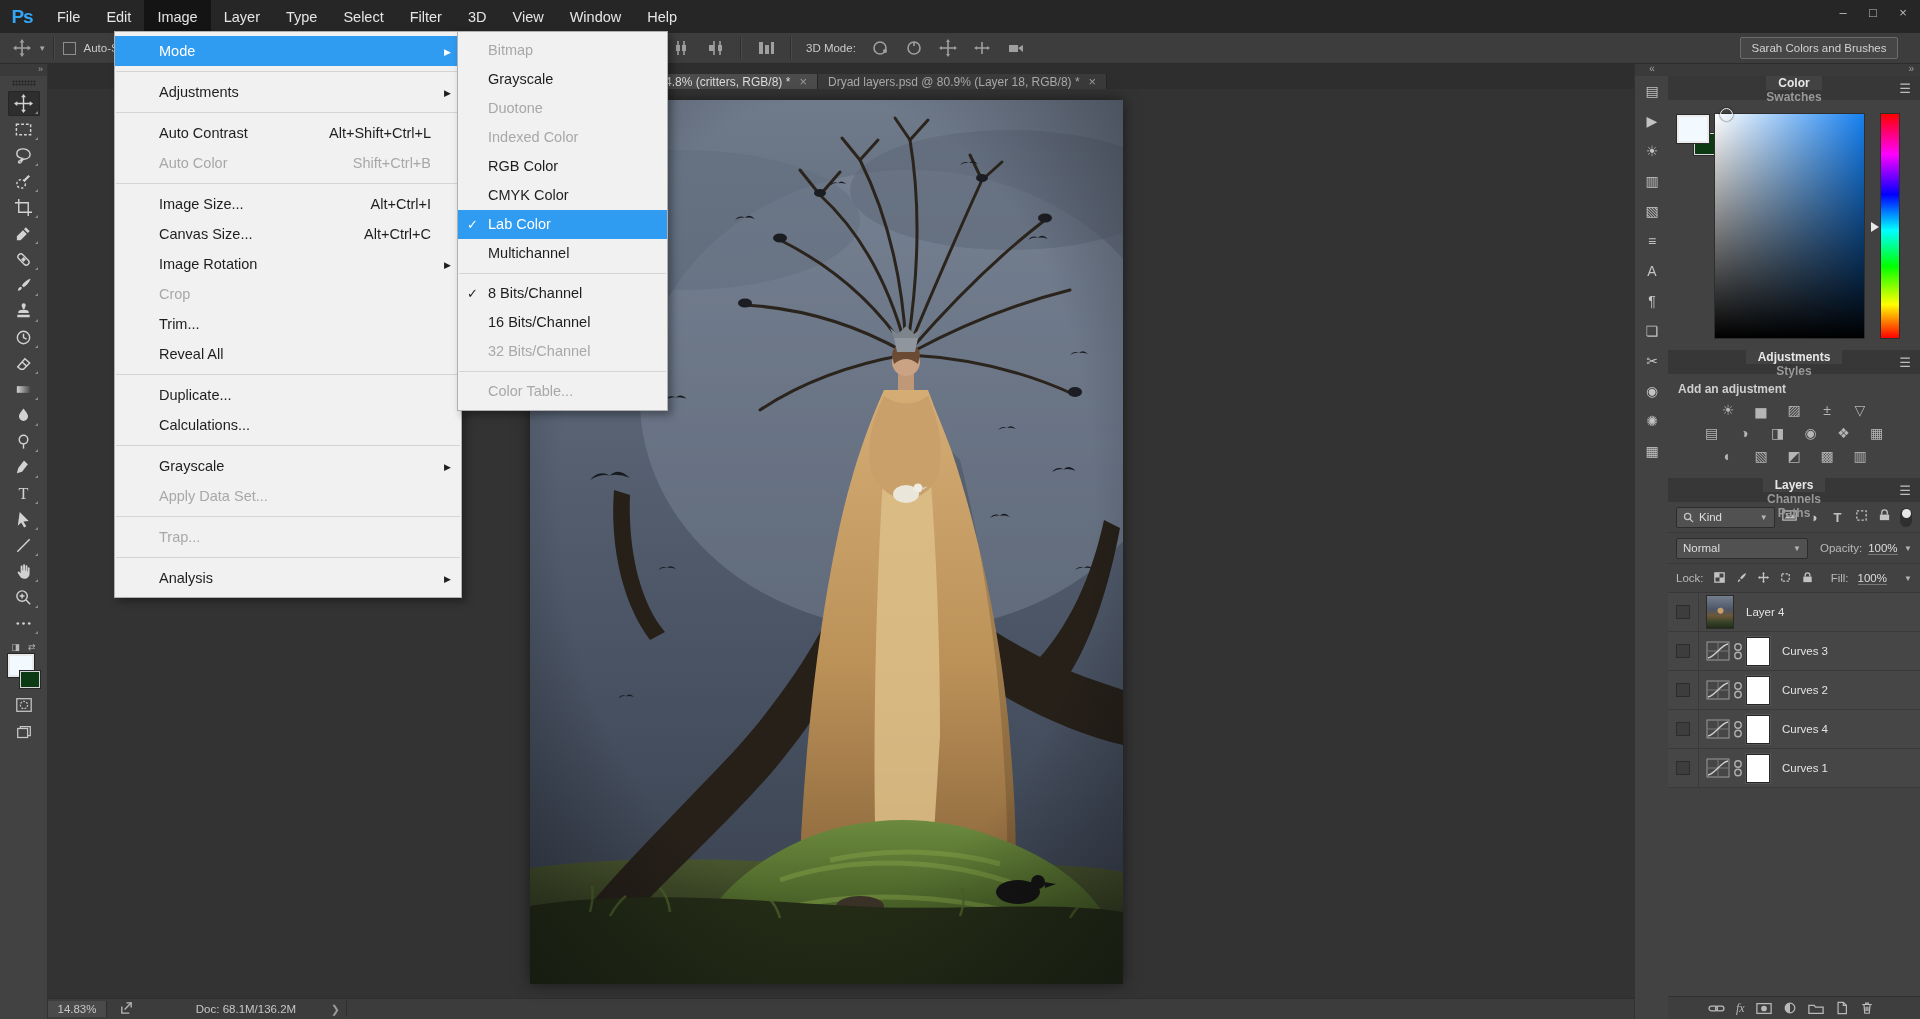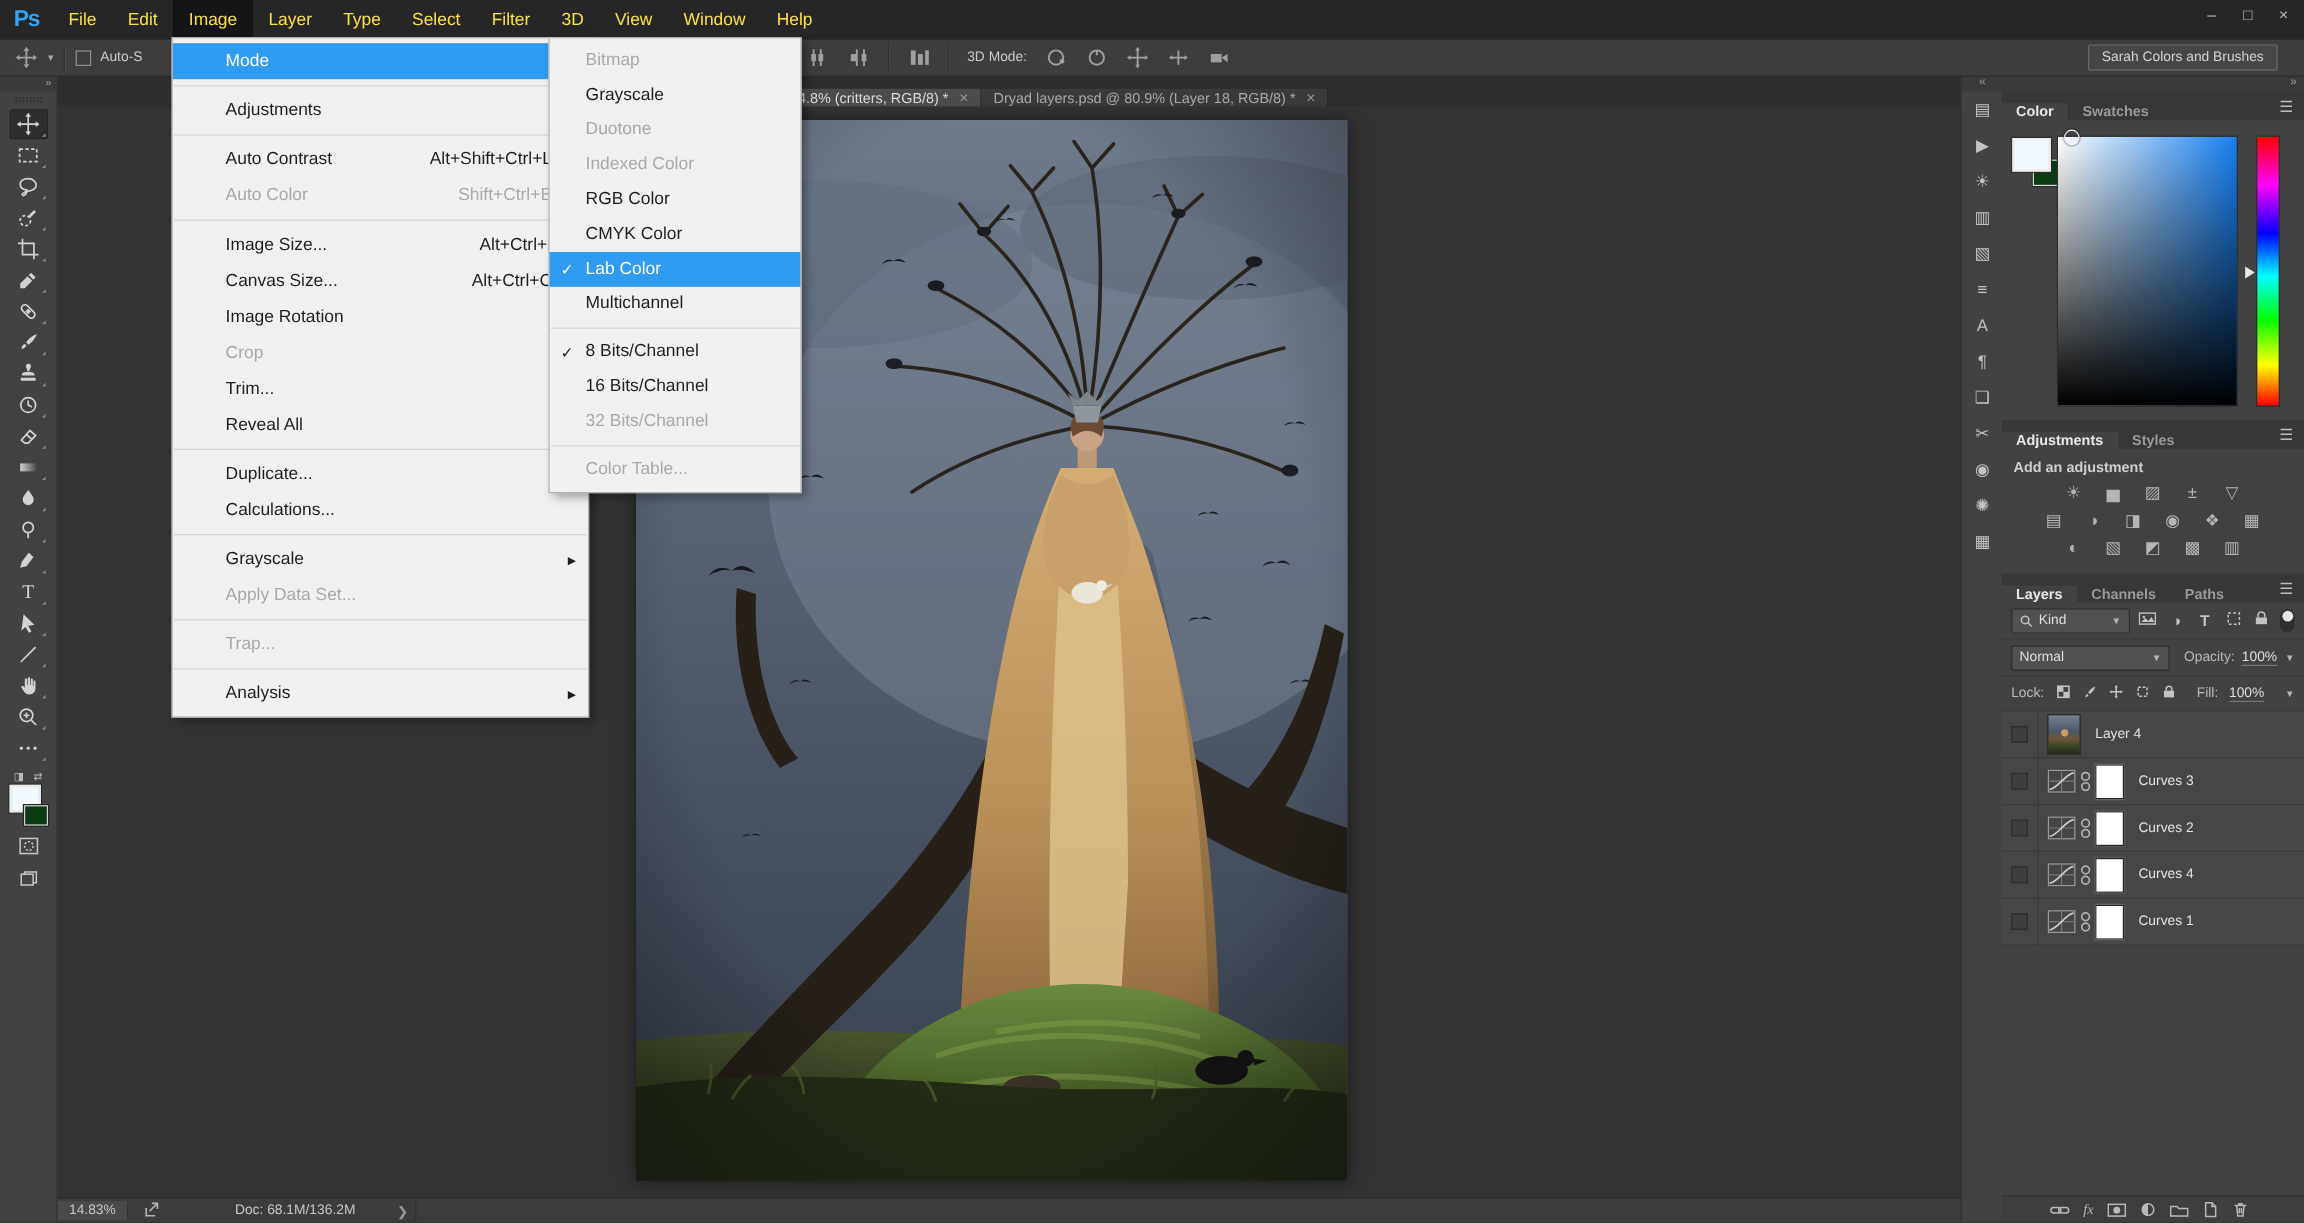"File" .menu { color: #fde047 -> #e5e5e5 }
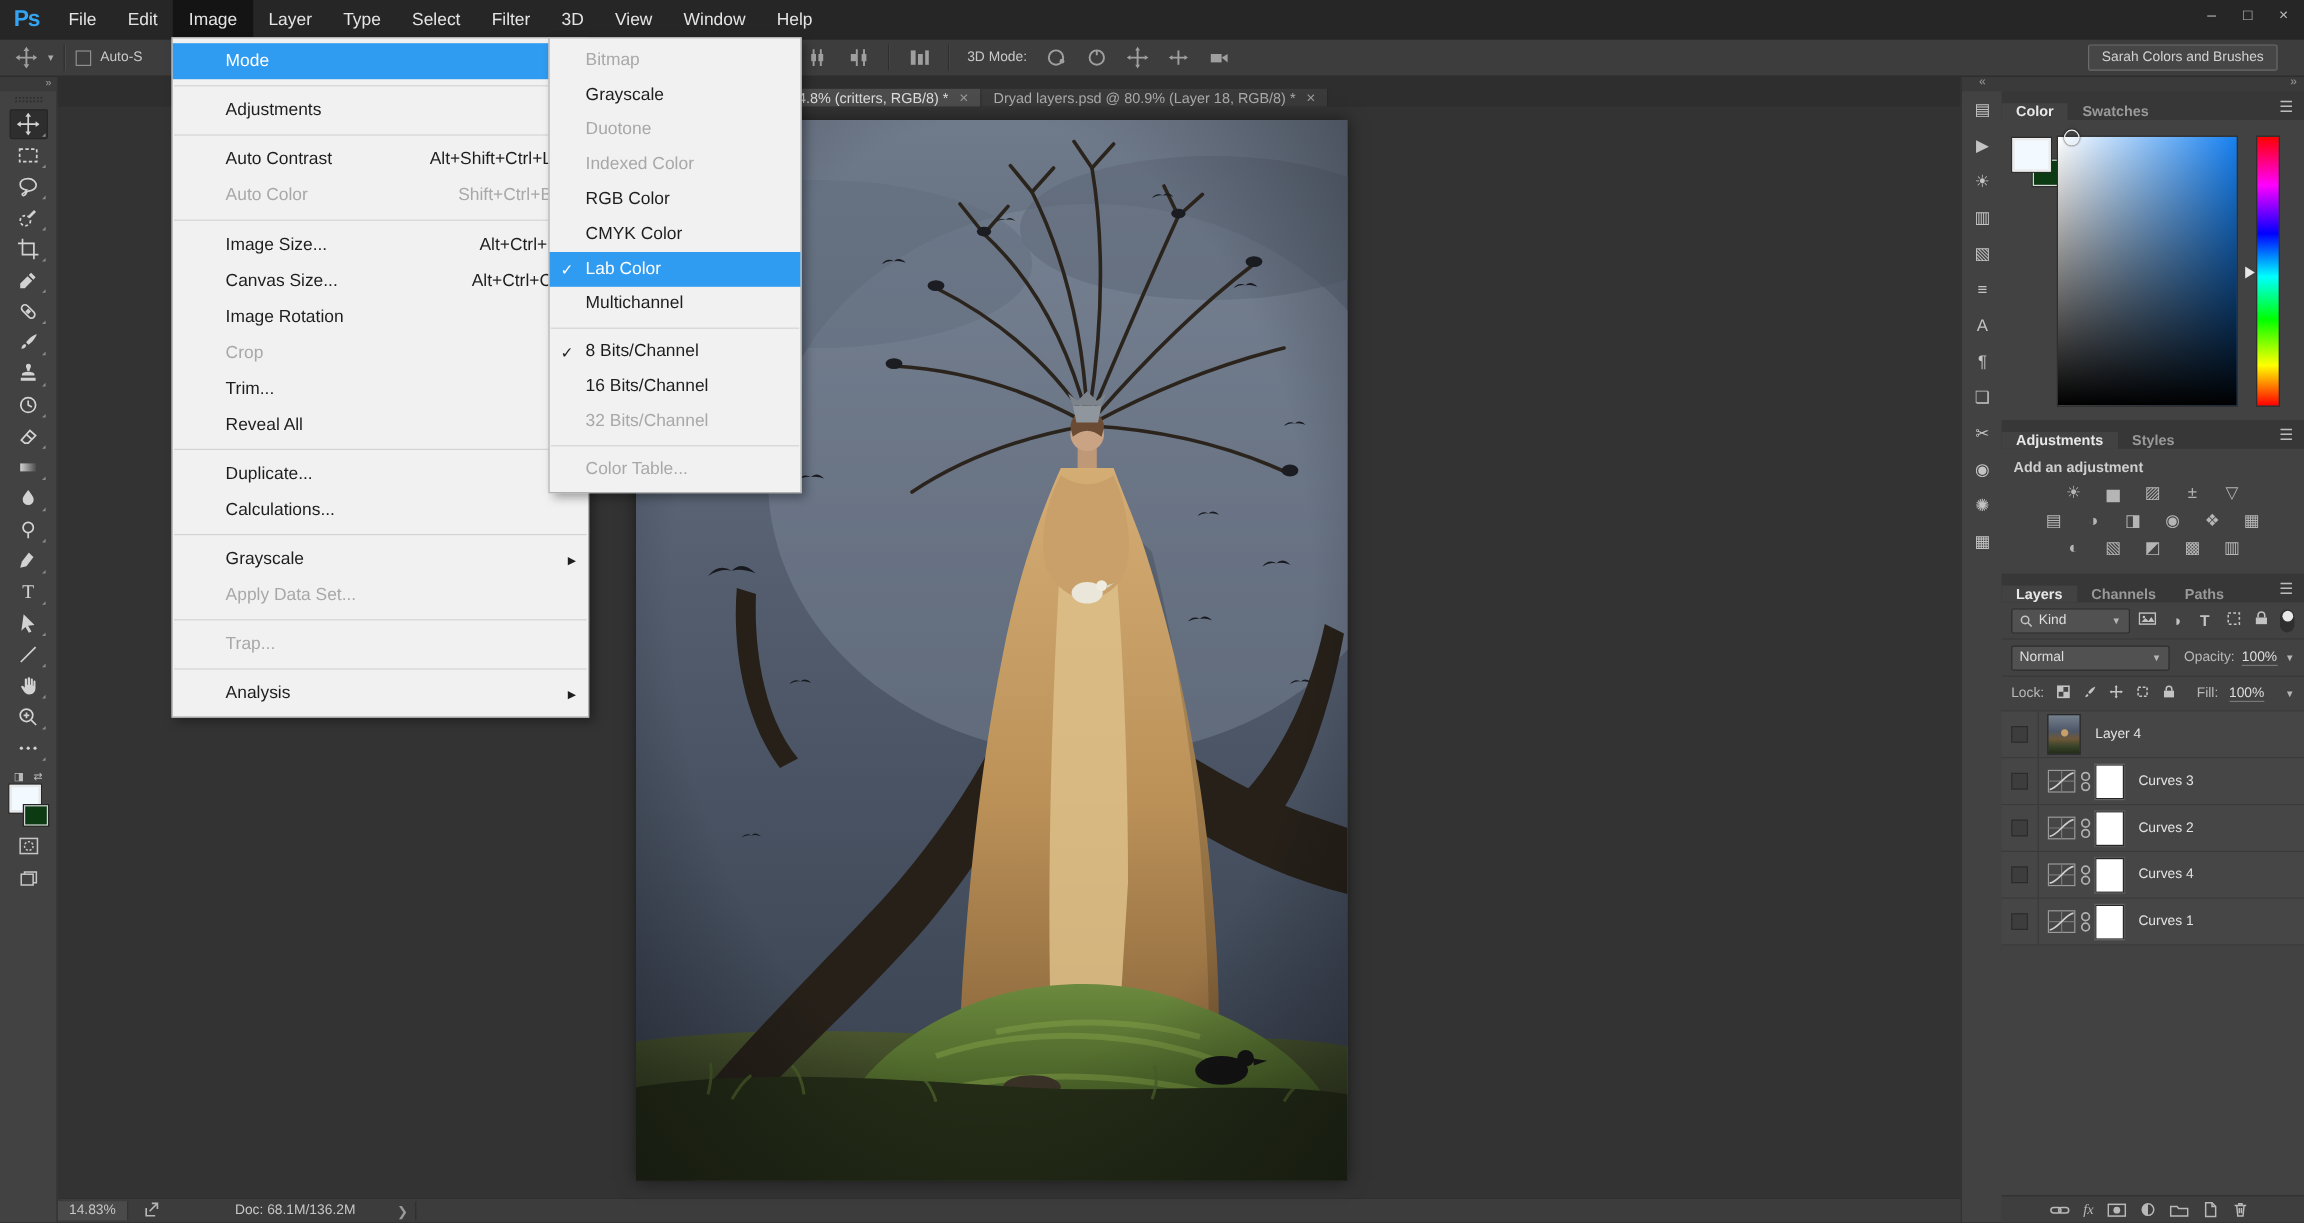"Mode" .image-menu { margin-left: 29px -> none }
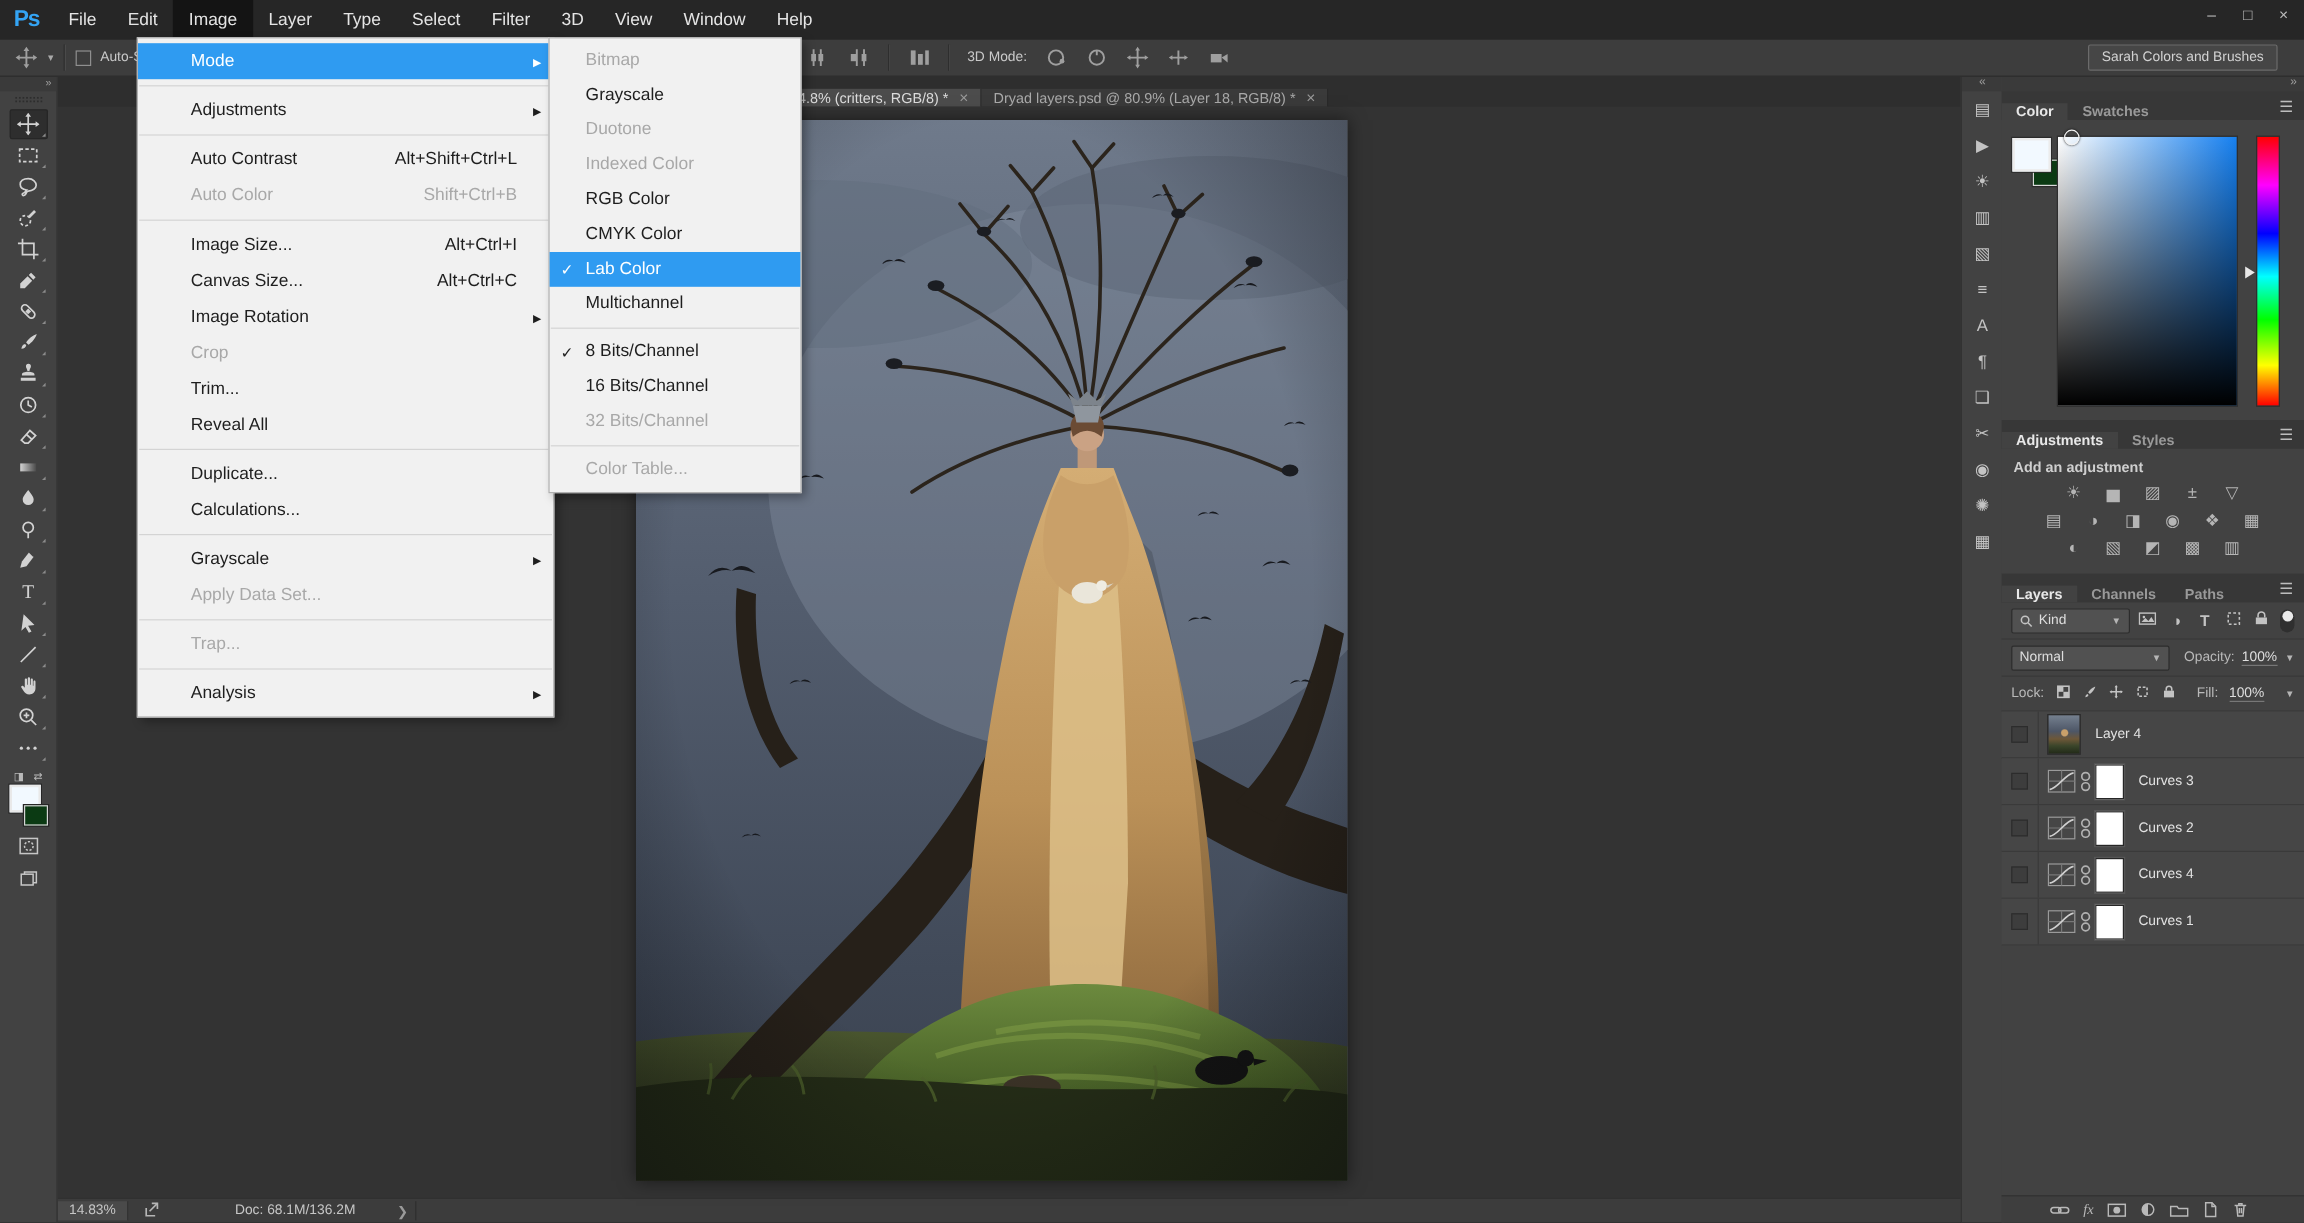"Color" .ptabs { align-items: flex-end -> center; flex-direction: none -> column }
